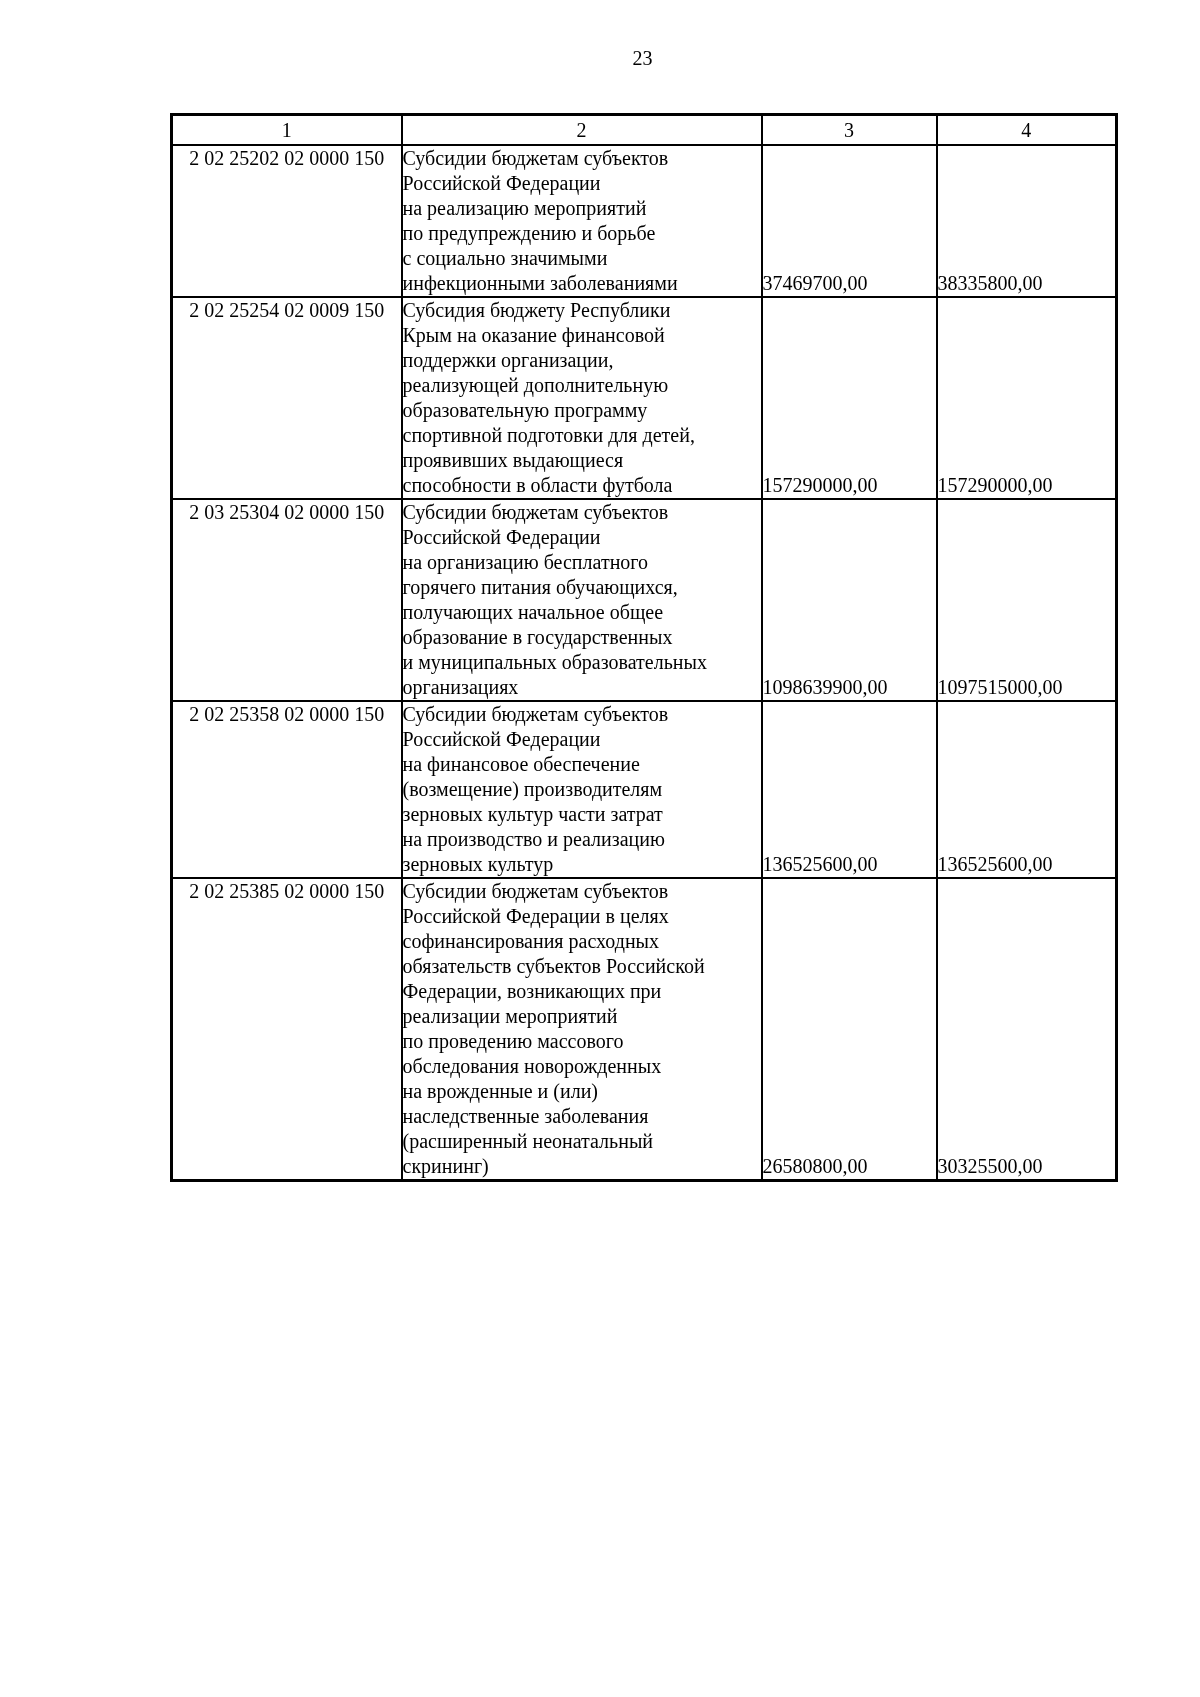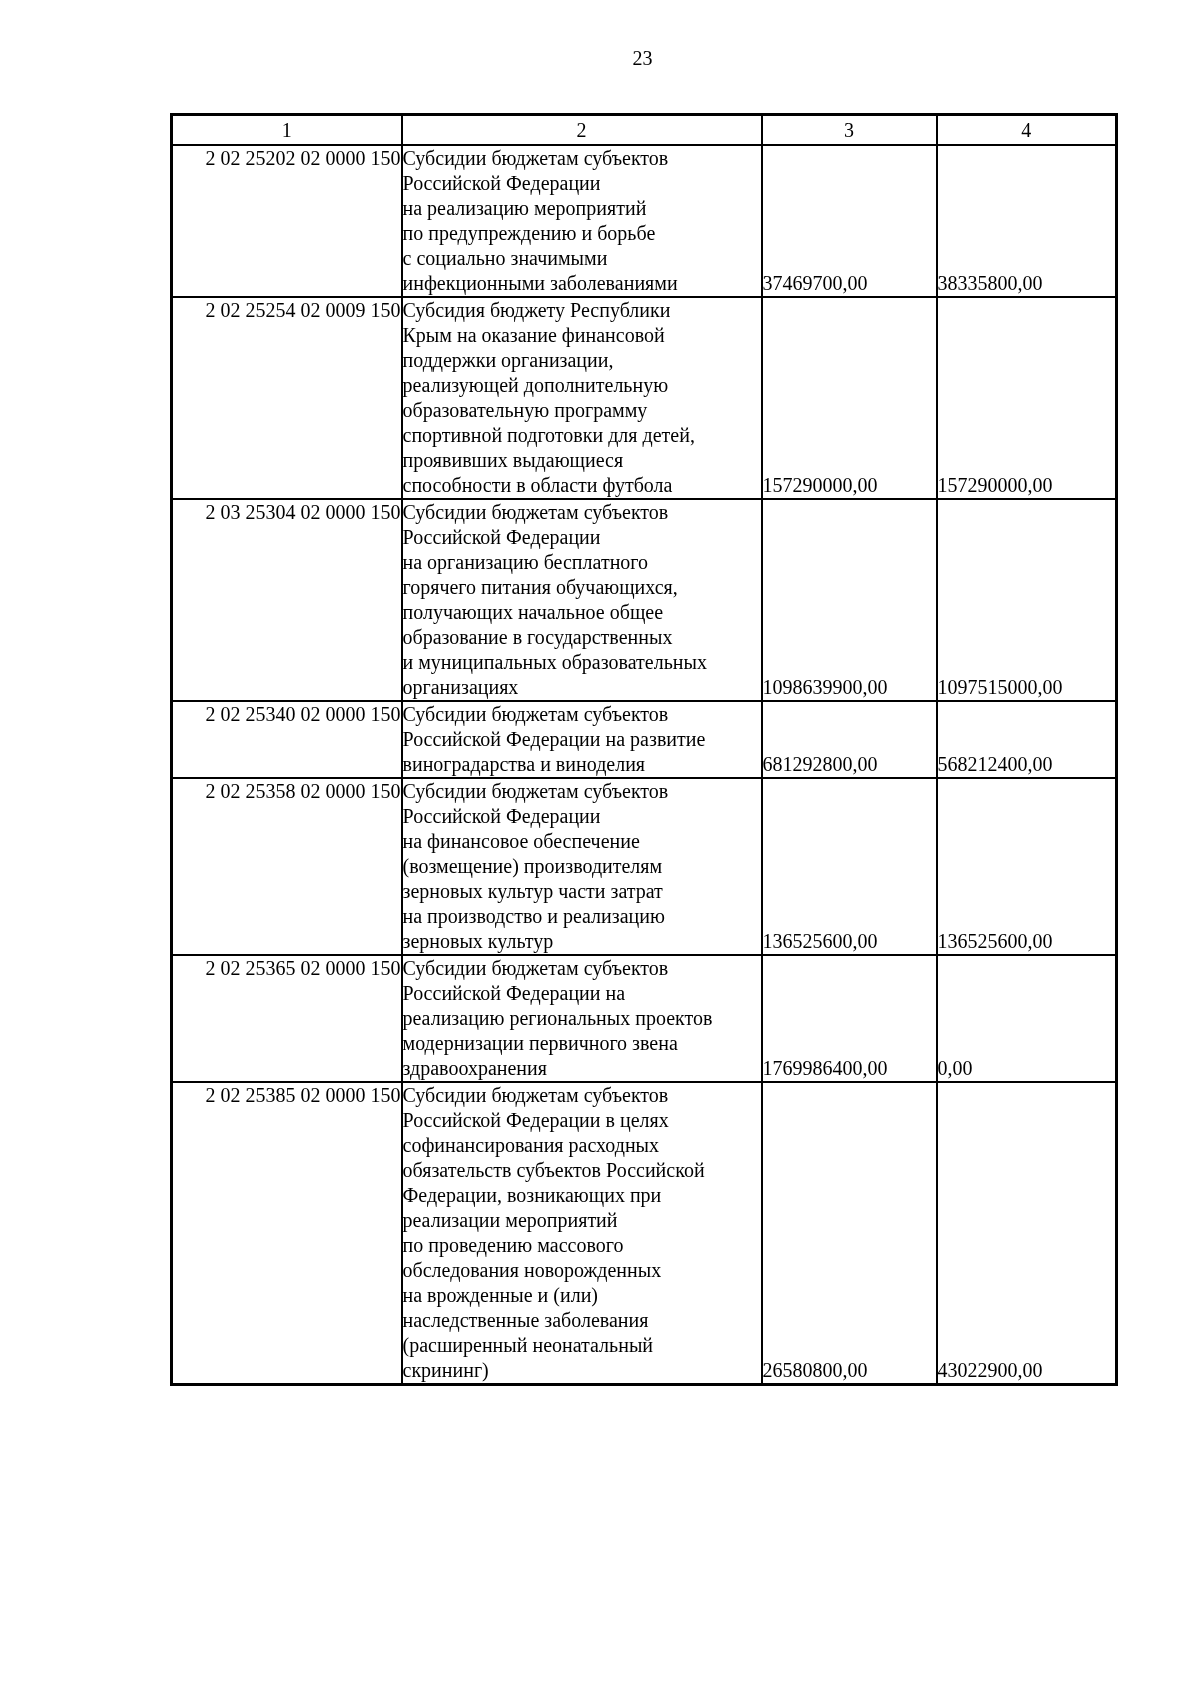"2 02 25202 02 0000" td.cell-code { text-align: right -> center }
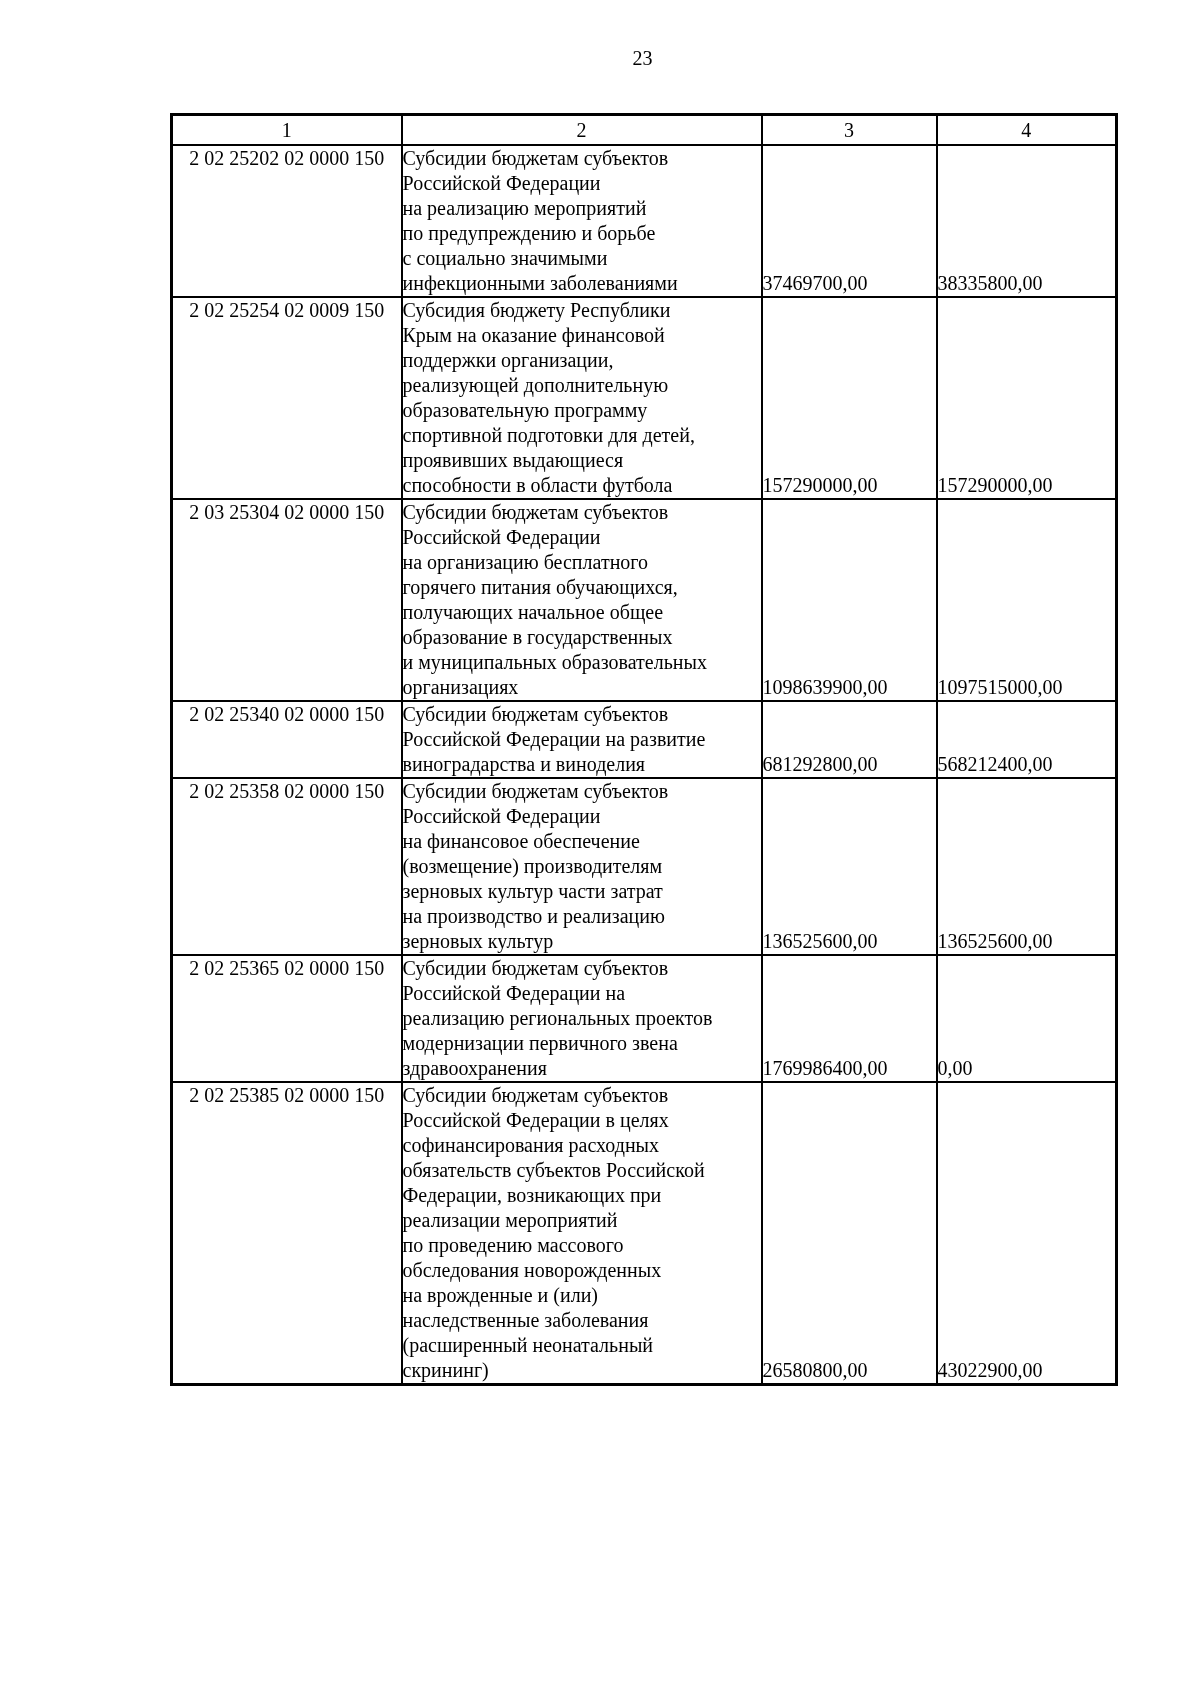"2 02 25340 02 0000" tr { html: <tr> <td>2 02 25340 02 0000 150</td> <td>Субсидии бюджетам субъектов Российской Федерации на развитие виноградарства и виноделия</td> <td>681292800,00</td> <td>568212400,00</td> </tr> -> none }
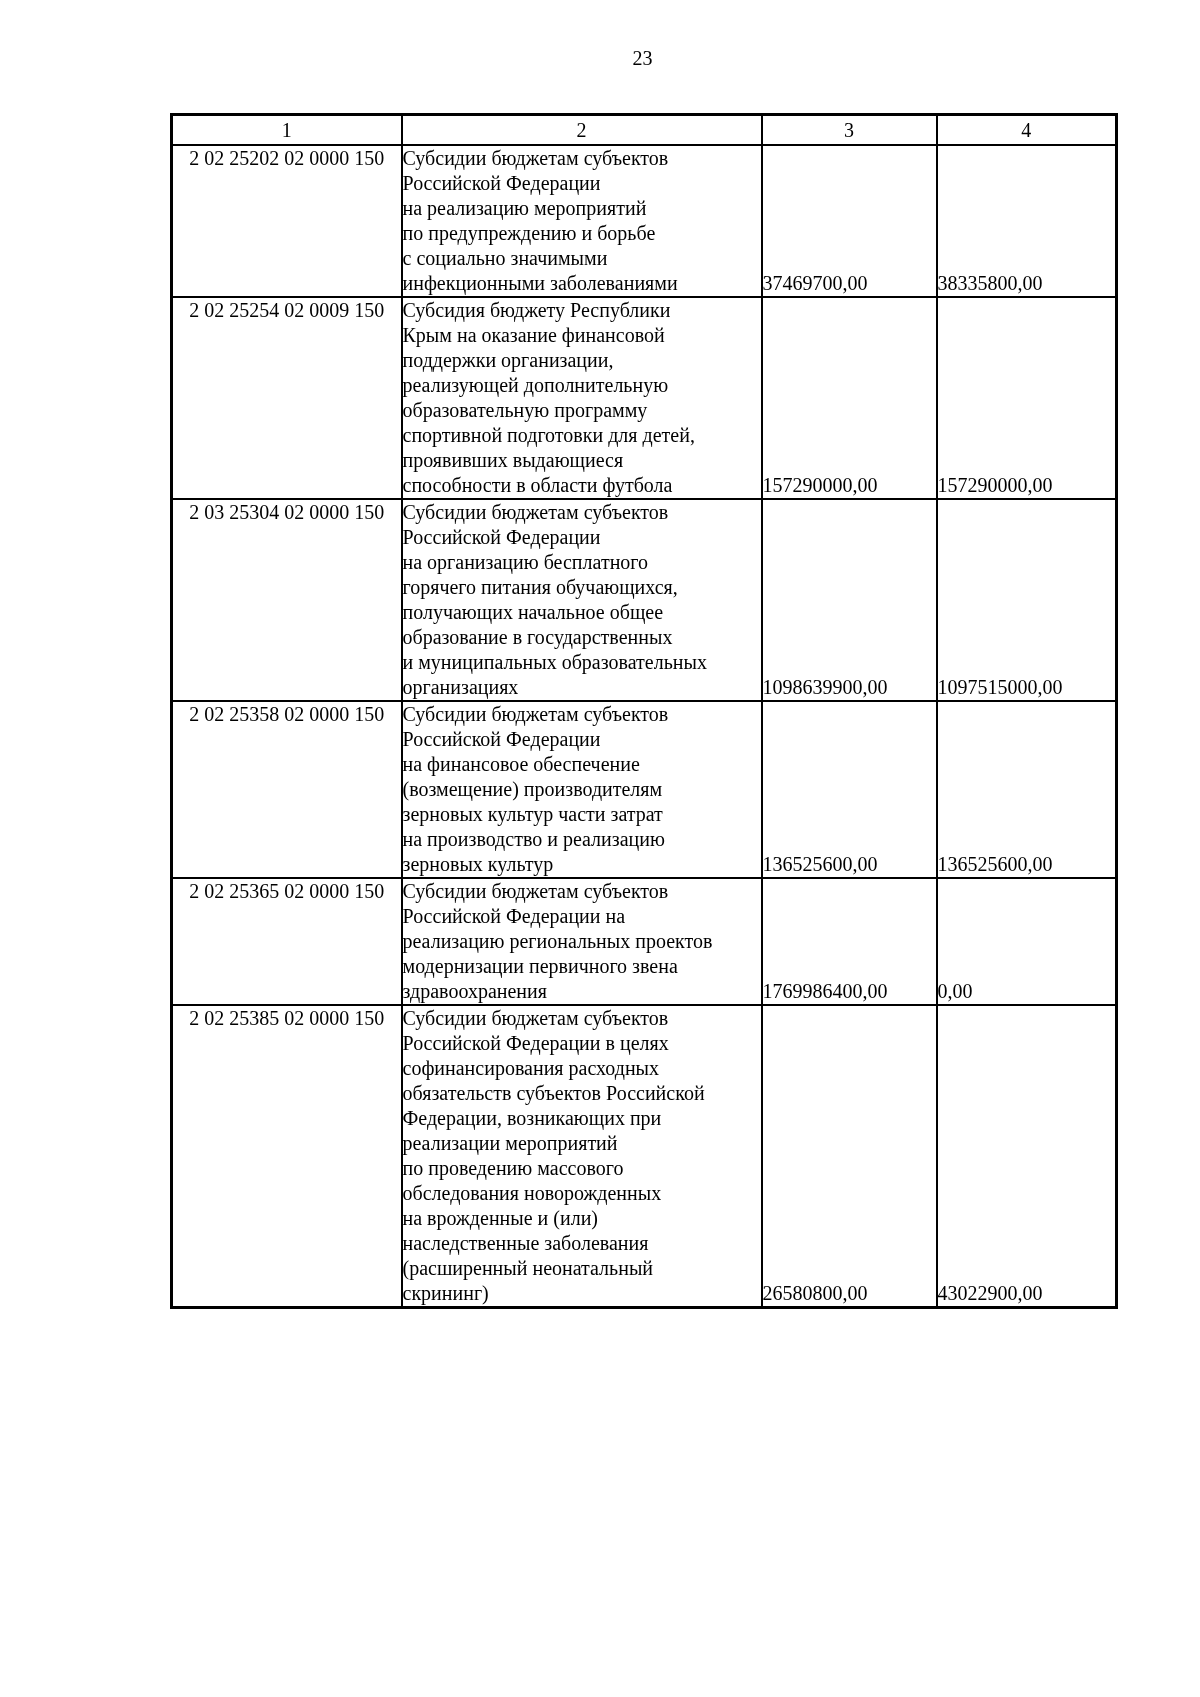"2 02 25365 02 0000" tr { html: <tr> <td>2 02 25365 02 0000 150</td> <td>Субсидии бюджетам субъектов Российской Федерации на реализацию региональных проектов модернизации первичного звена здравоохранения</td> <td>1769986400,00</td> <td>0,00</td> </tr> -> none }
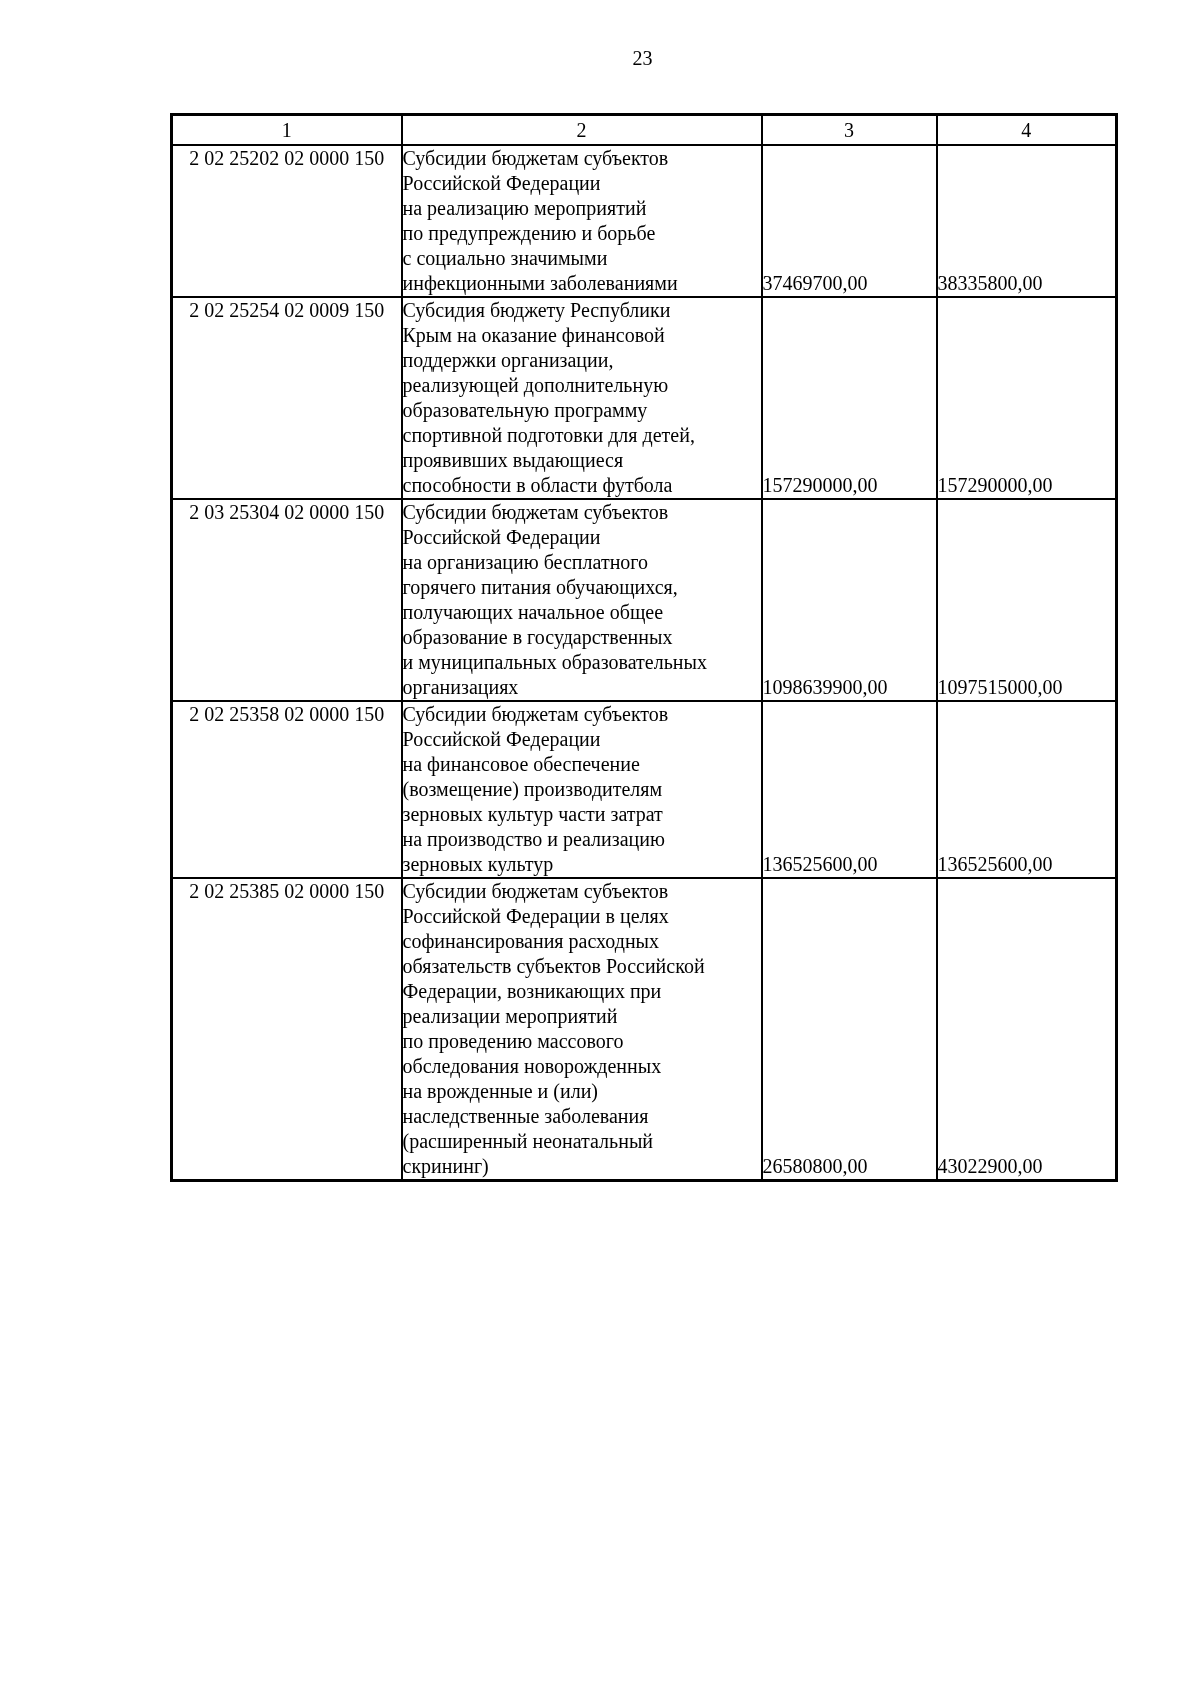"43022900,00" td.cell-num { text: 43022900,00 -> 30325500,00 }
